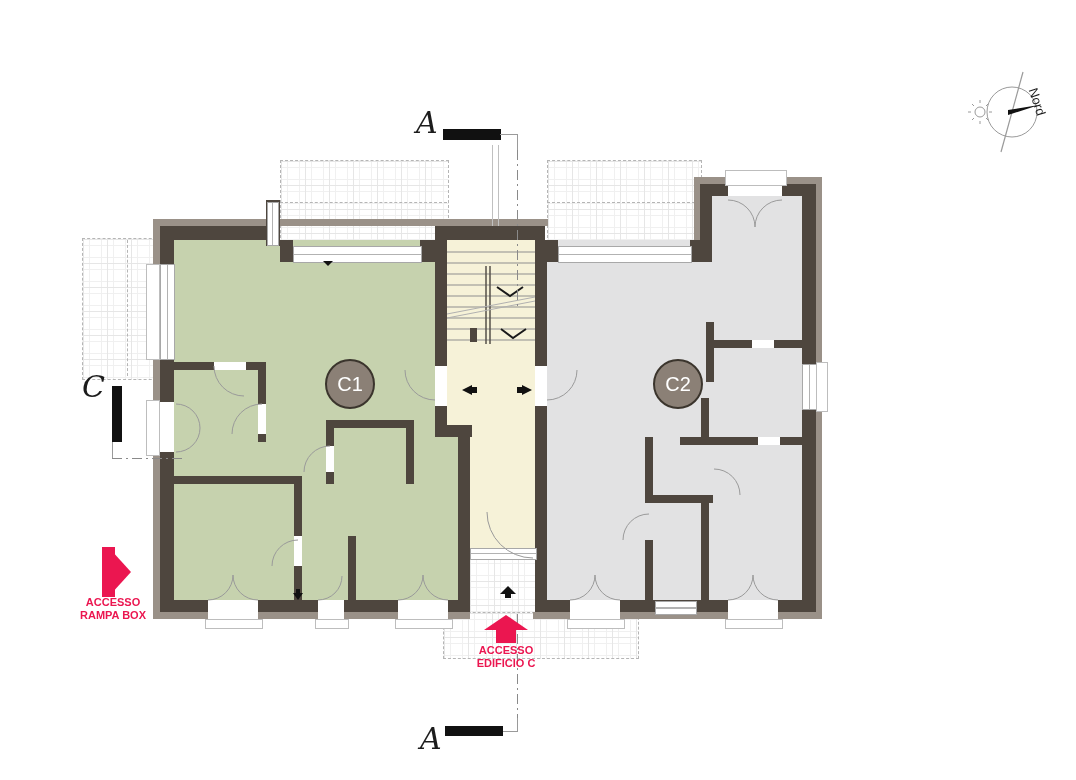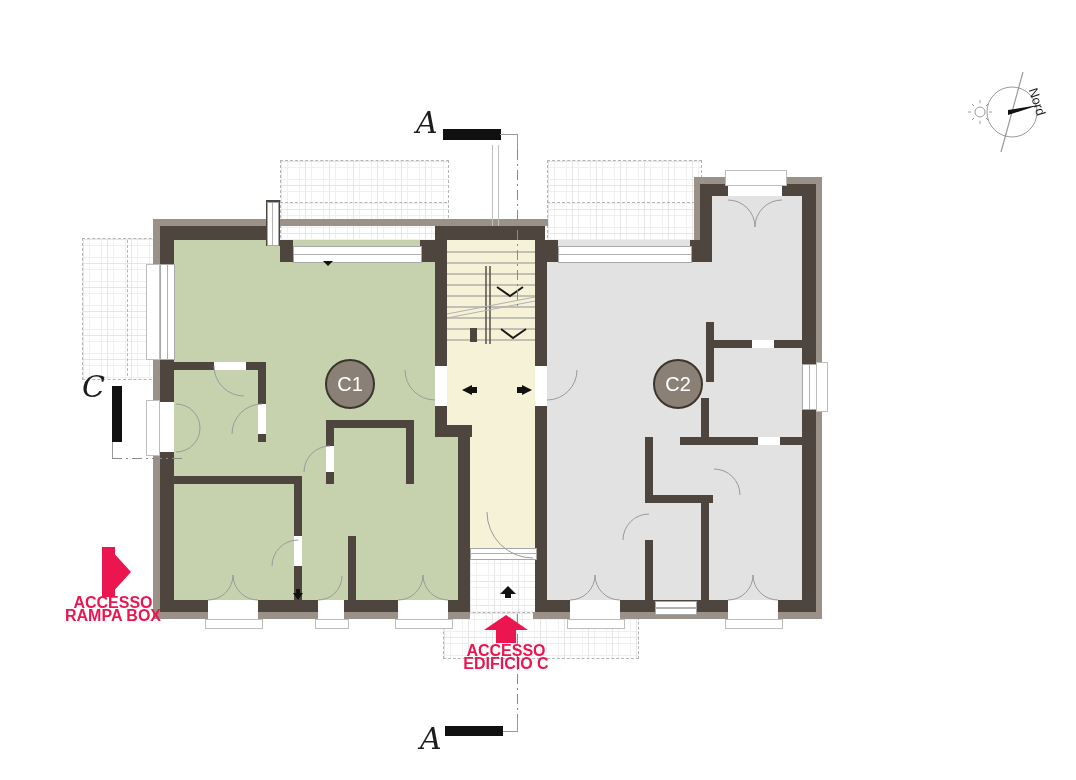"ACCESSO" .red-label { font-size: 16px -> 11px }
